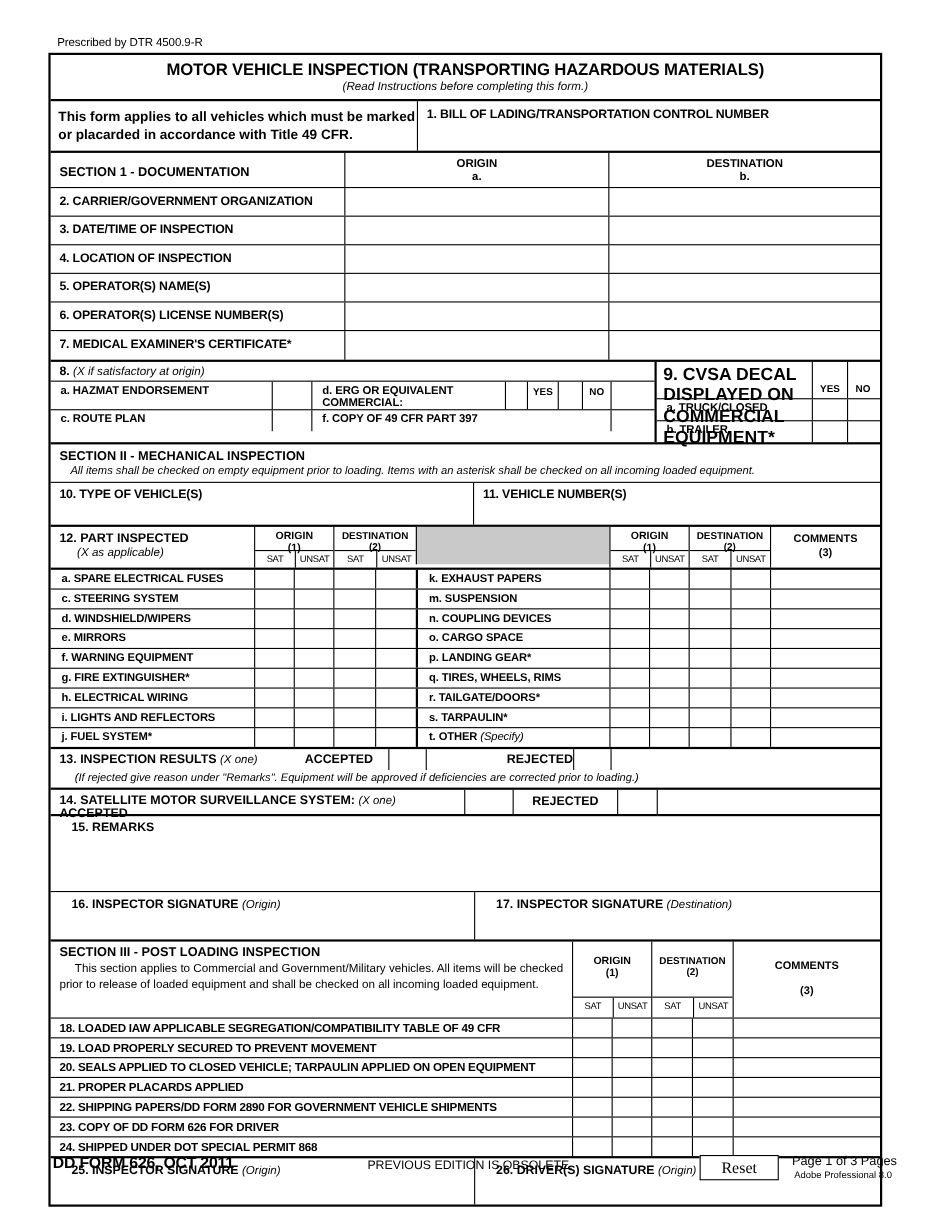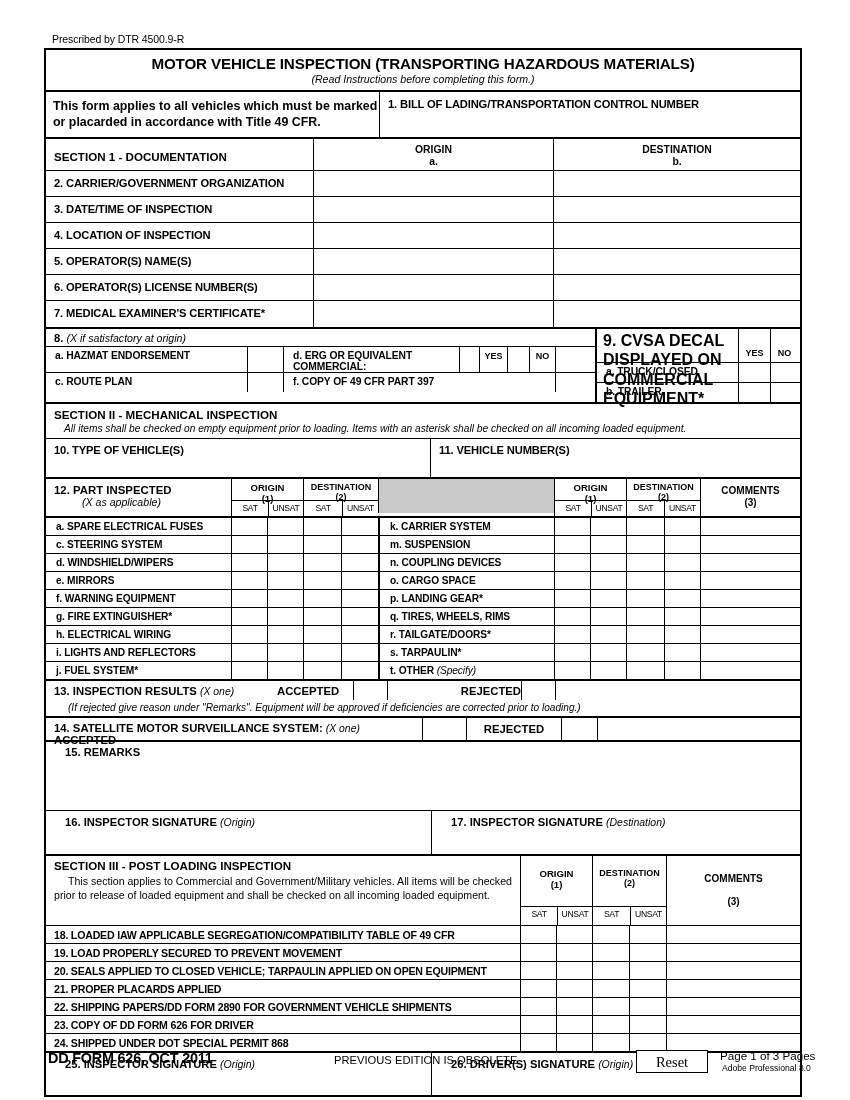"(X as applicable)" div.part-label { margin-left: 12px -> none }
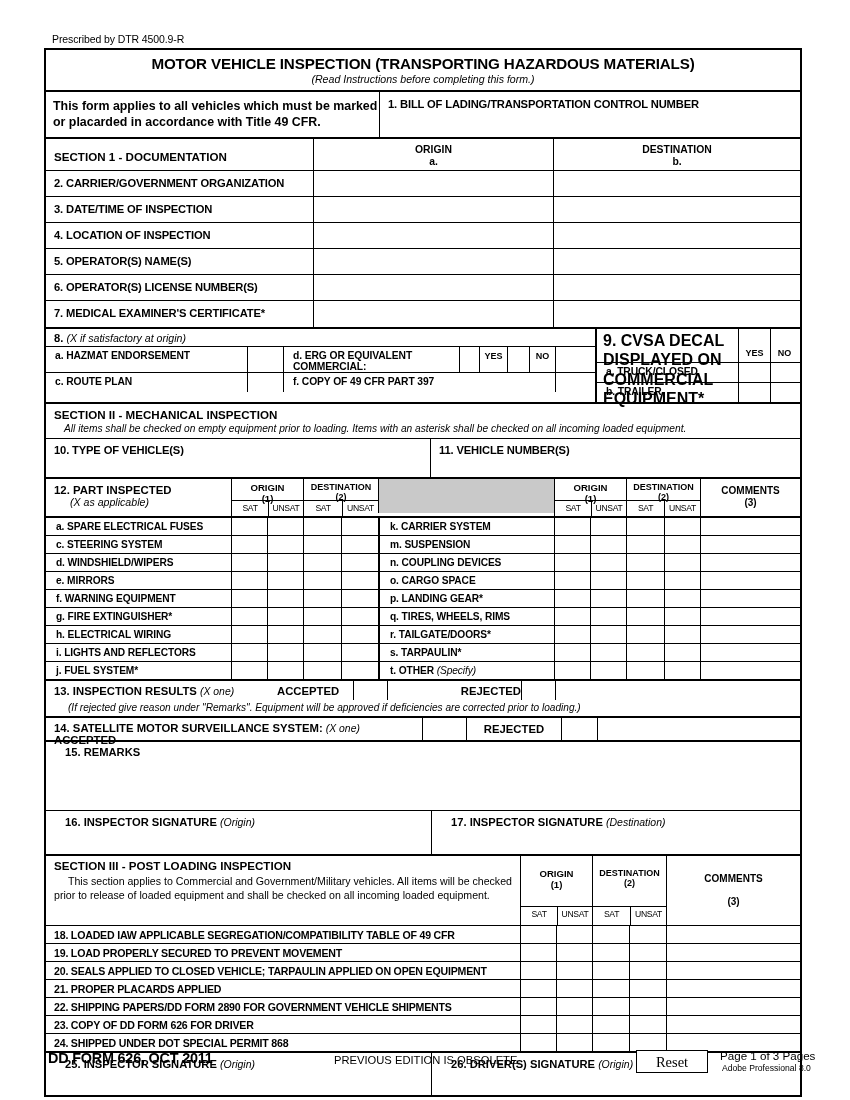"k. CARRIER SYSTEM" div.insp-item { text: CARRIER SYSTEM -> EXHAUST PAPERS }
